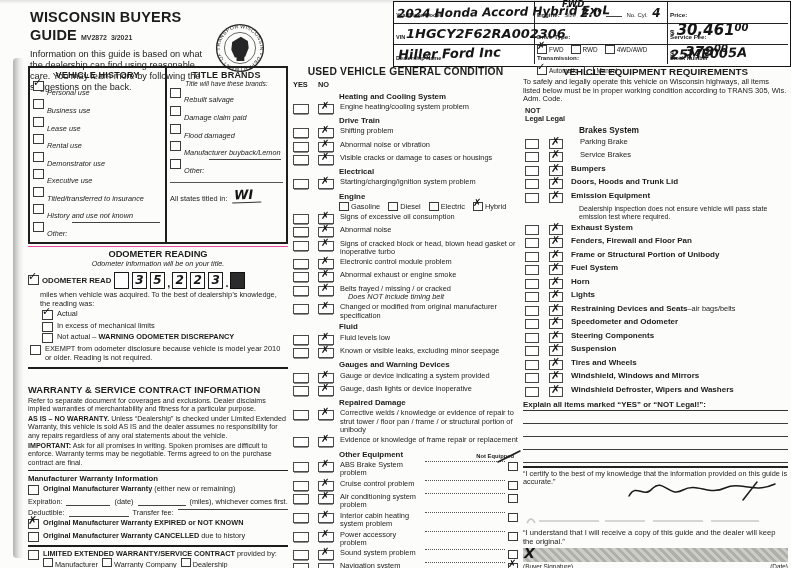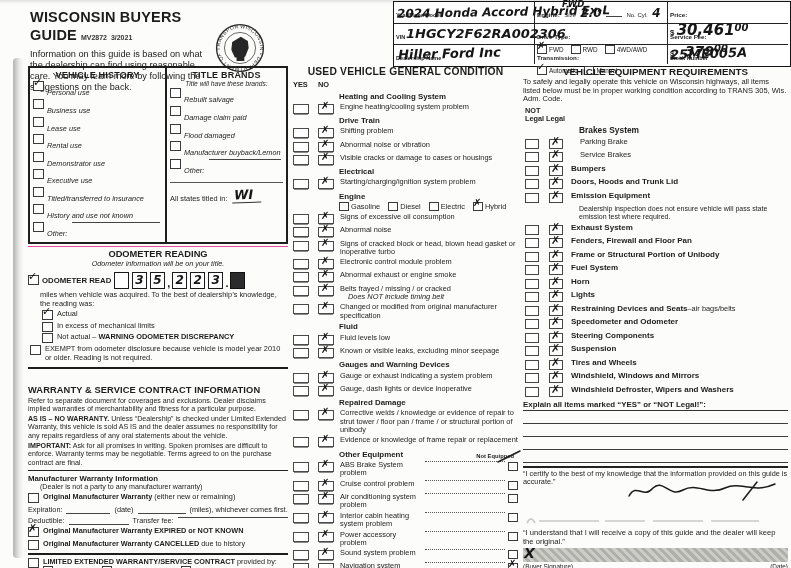"Gauge or exhaust indicating a" span.cl { text: exhaust indicating a system problem -> device indicating a system provided }
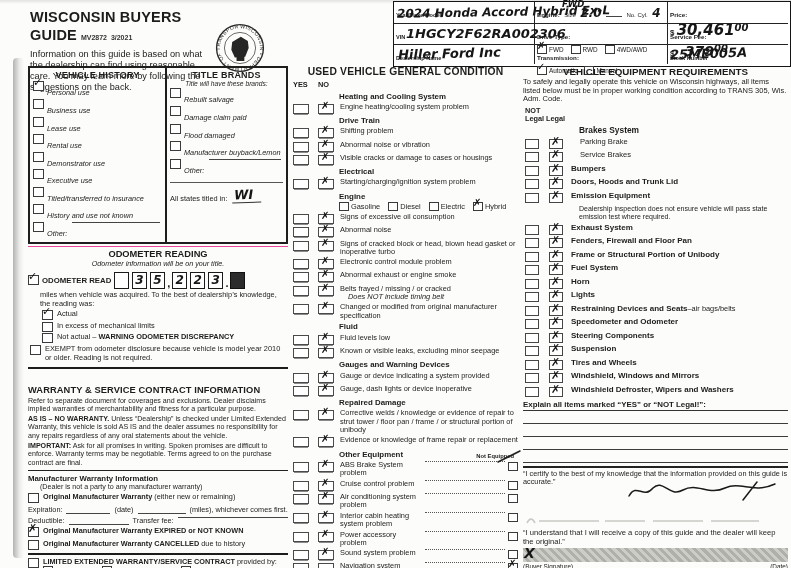"(Dealer is not a party" div.mw-sub { html: <div>(Dealer is not a party to any manufacturer warranty)</div> -> none }
